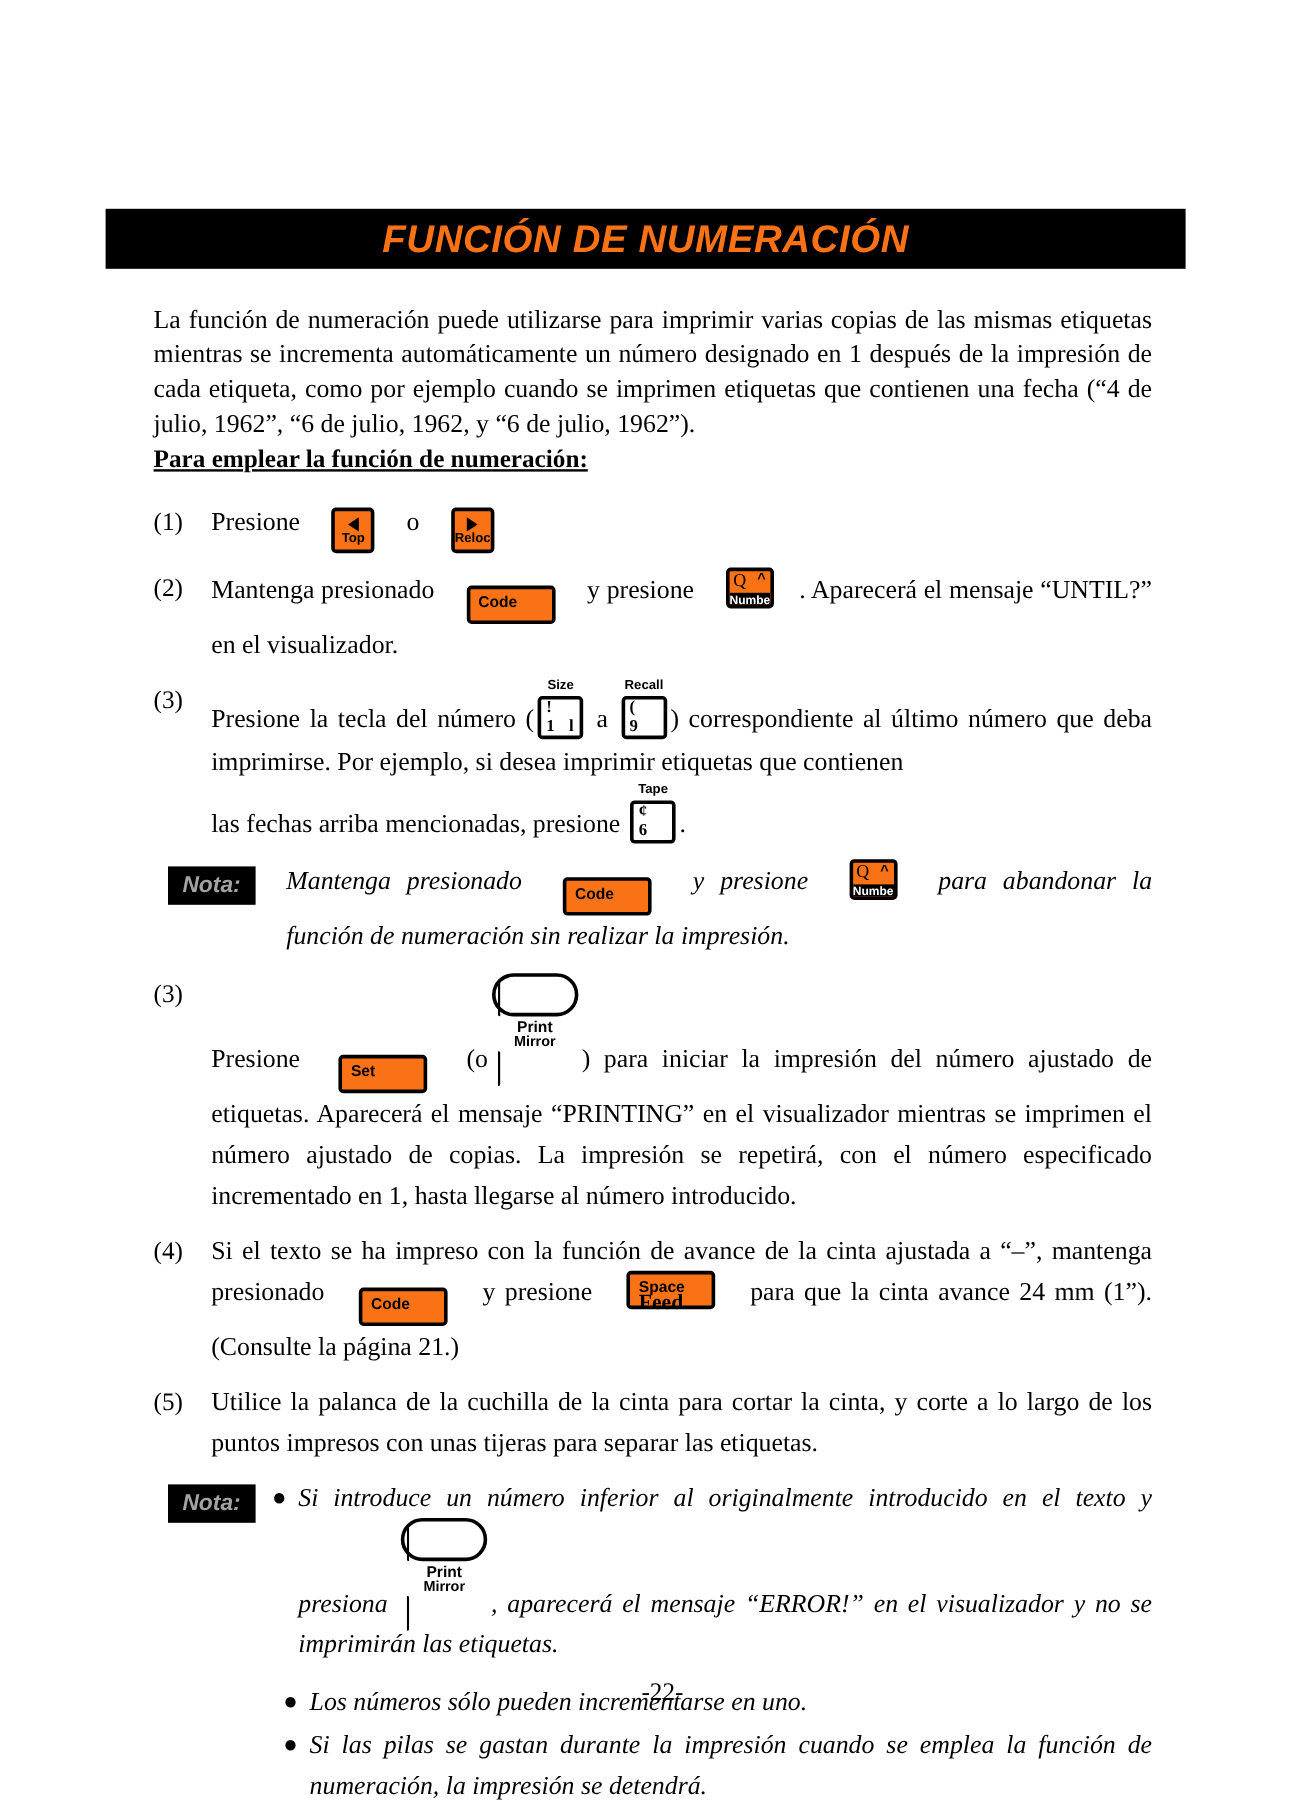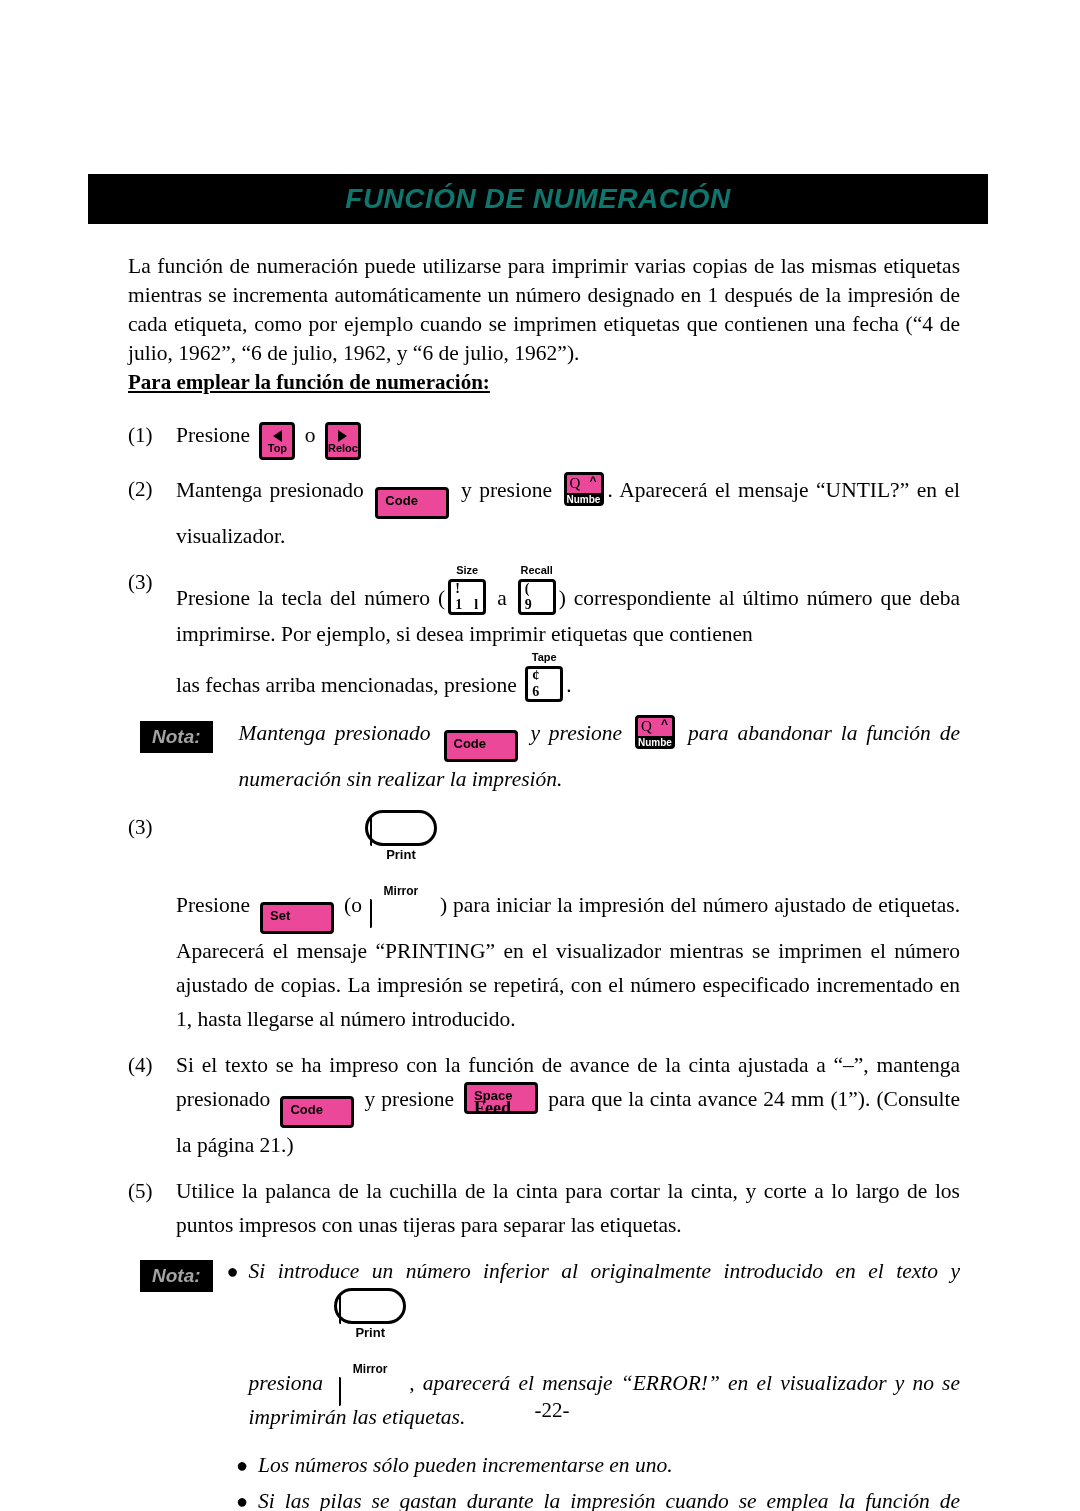"FUNCIÓN DE NUMERACIÓN" .header-title { color: #0f766e -> #f97316; font-size: 28px -> 32px }
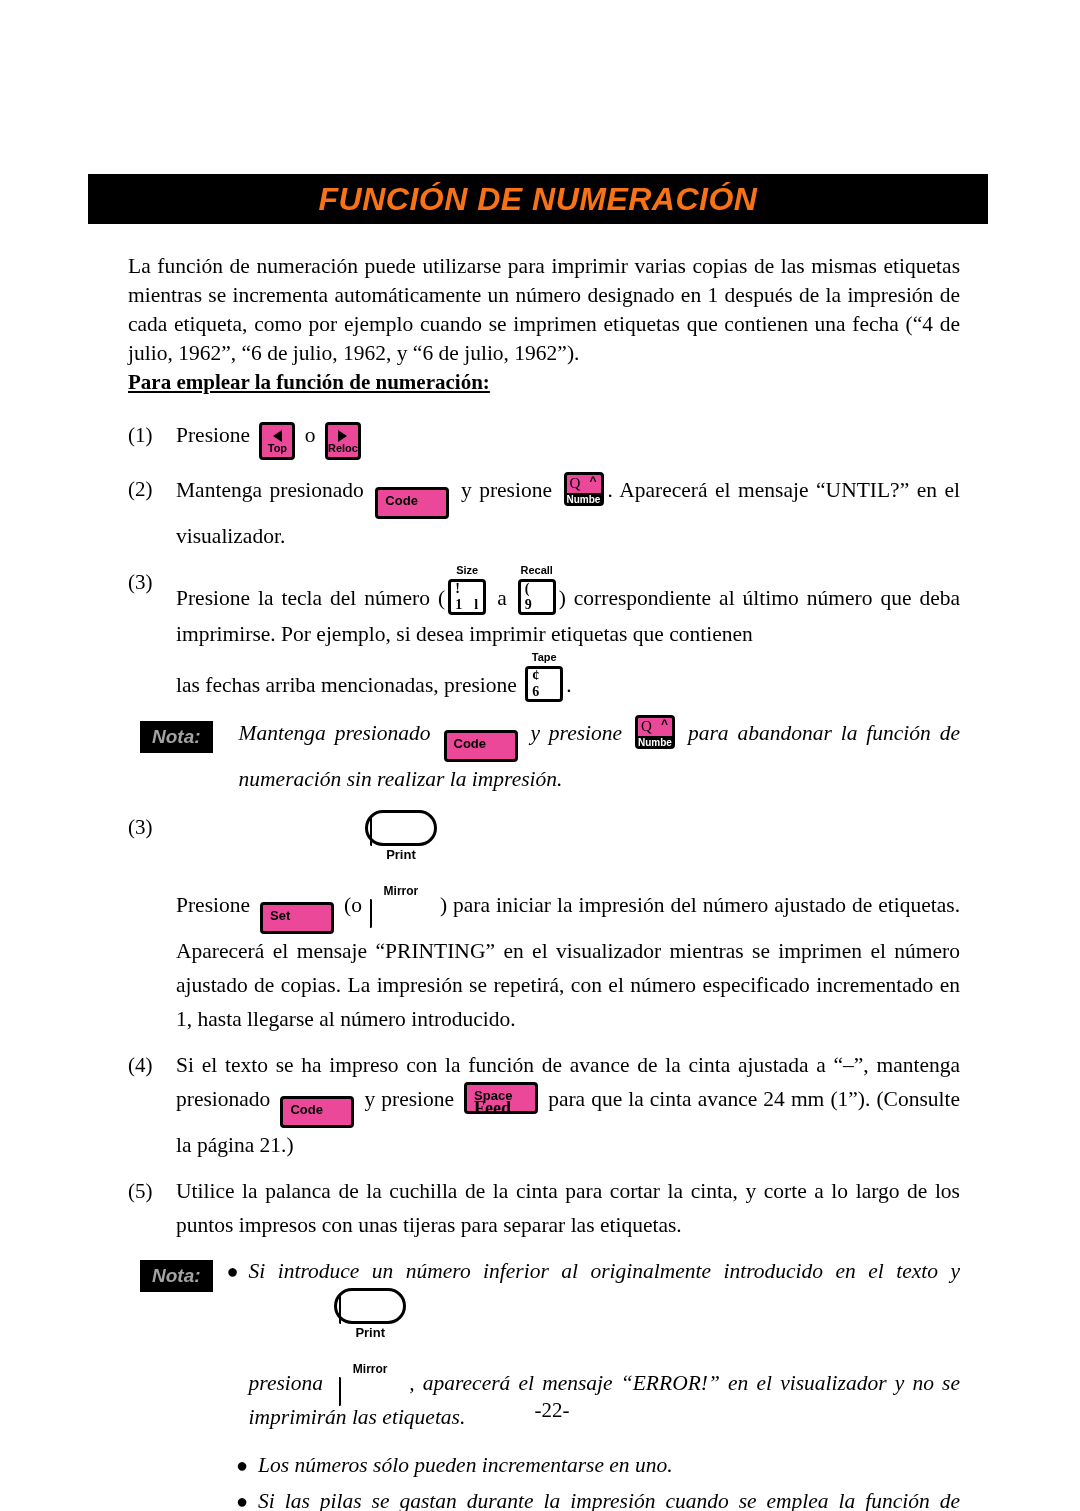"Top" .key { background: #ec4899 -> #f97316; margin: 0 4px -> 0 21px }
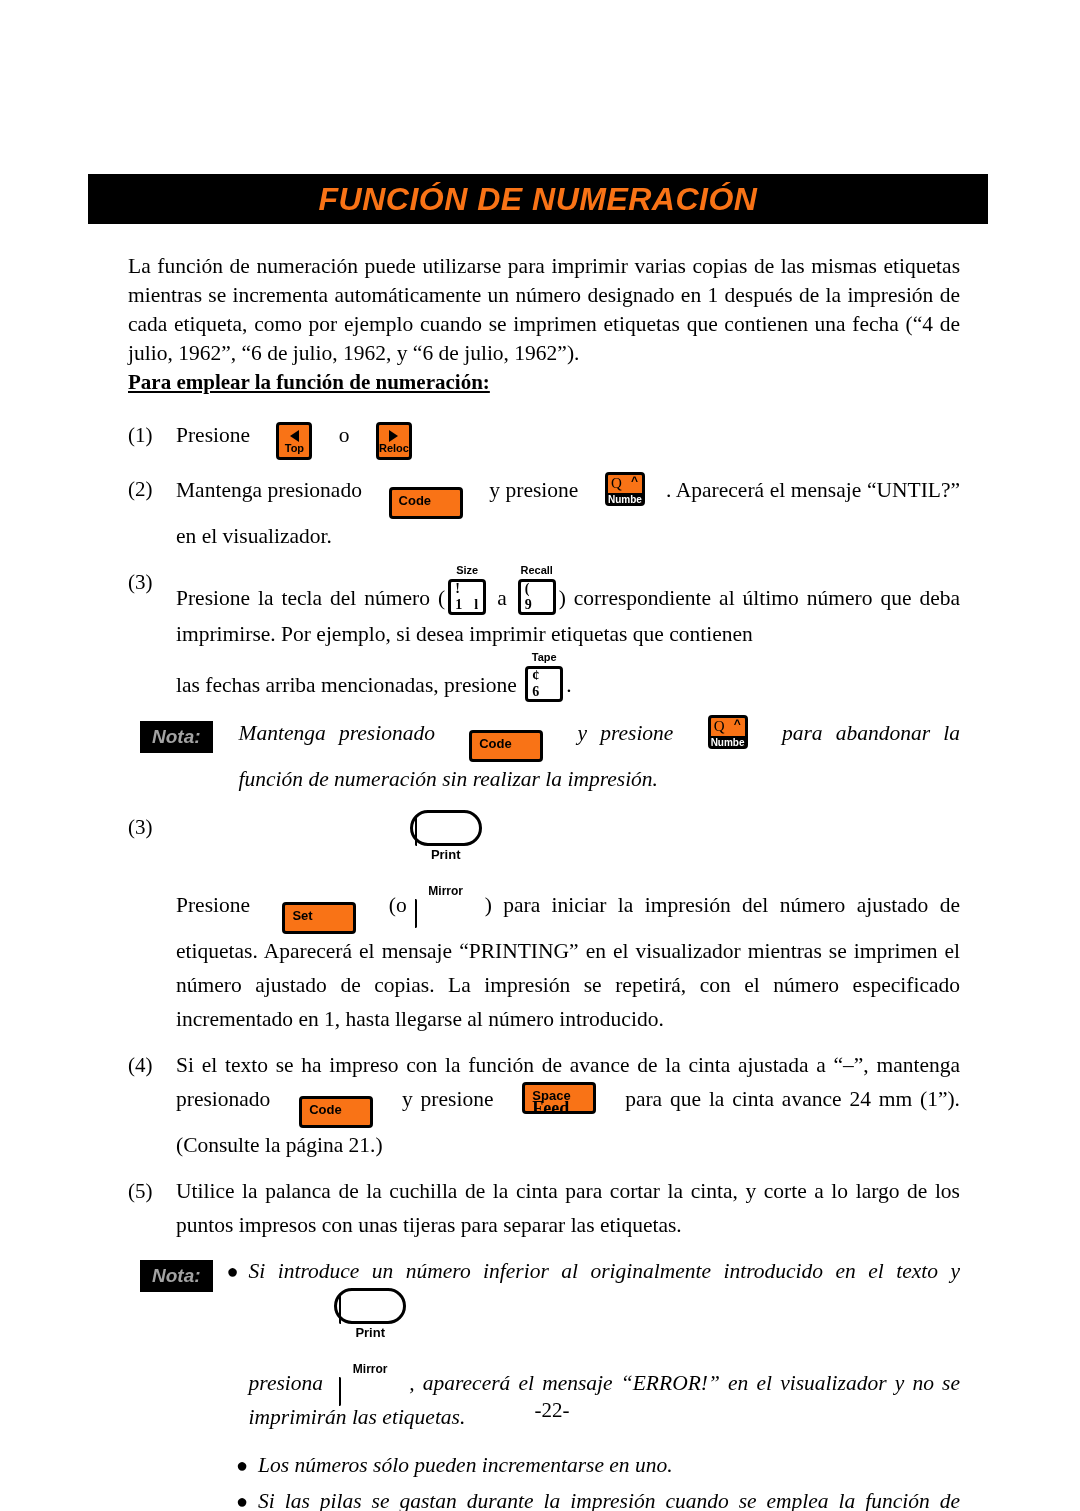"Mirror" .key-oval .o-l2 { margin-top: 24px -> none }
